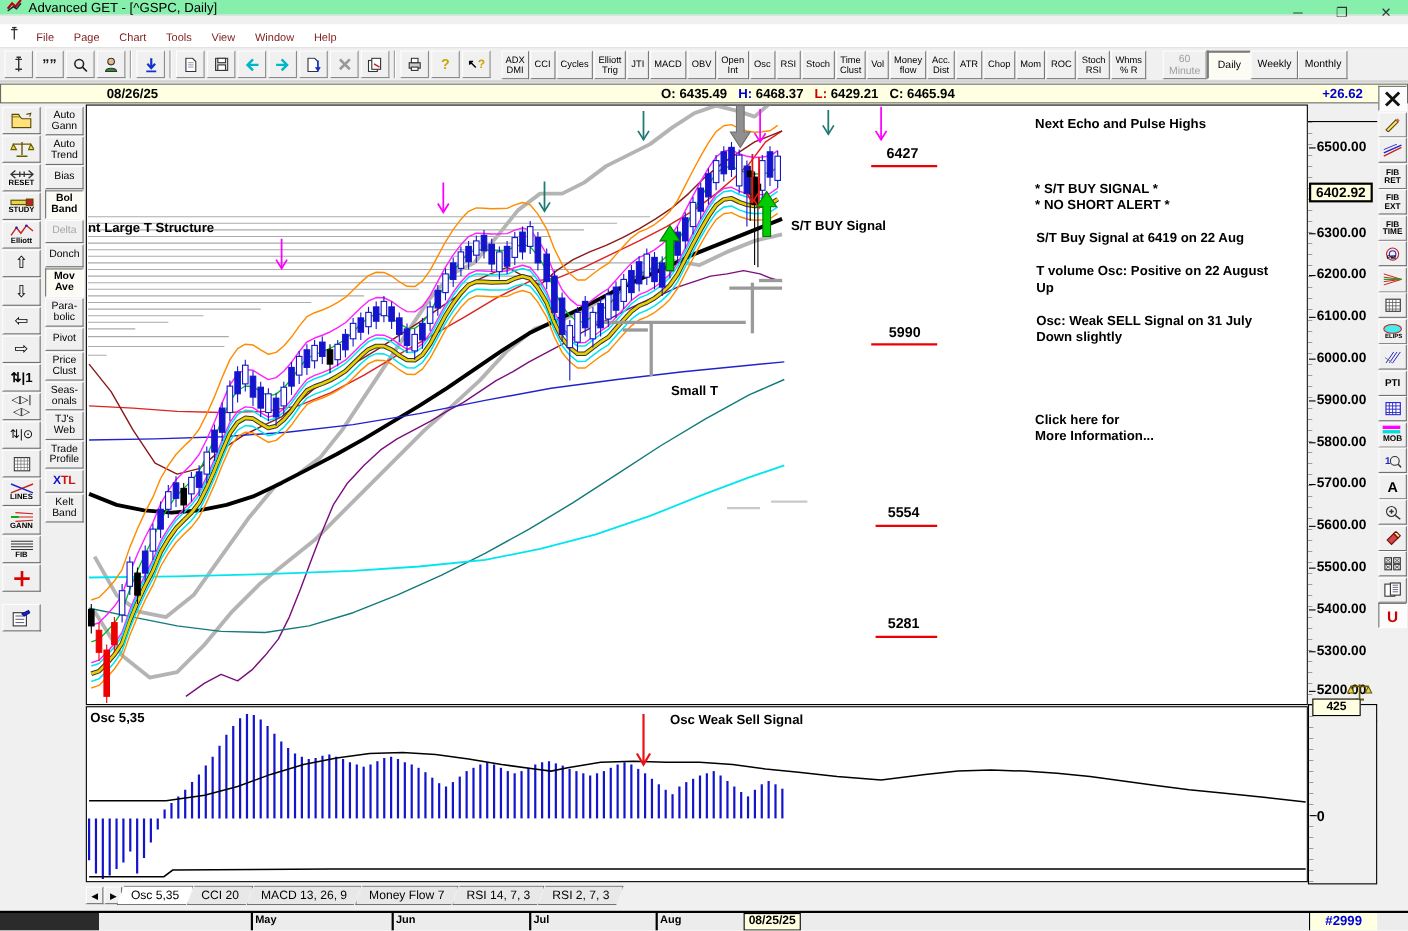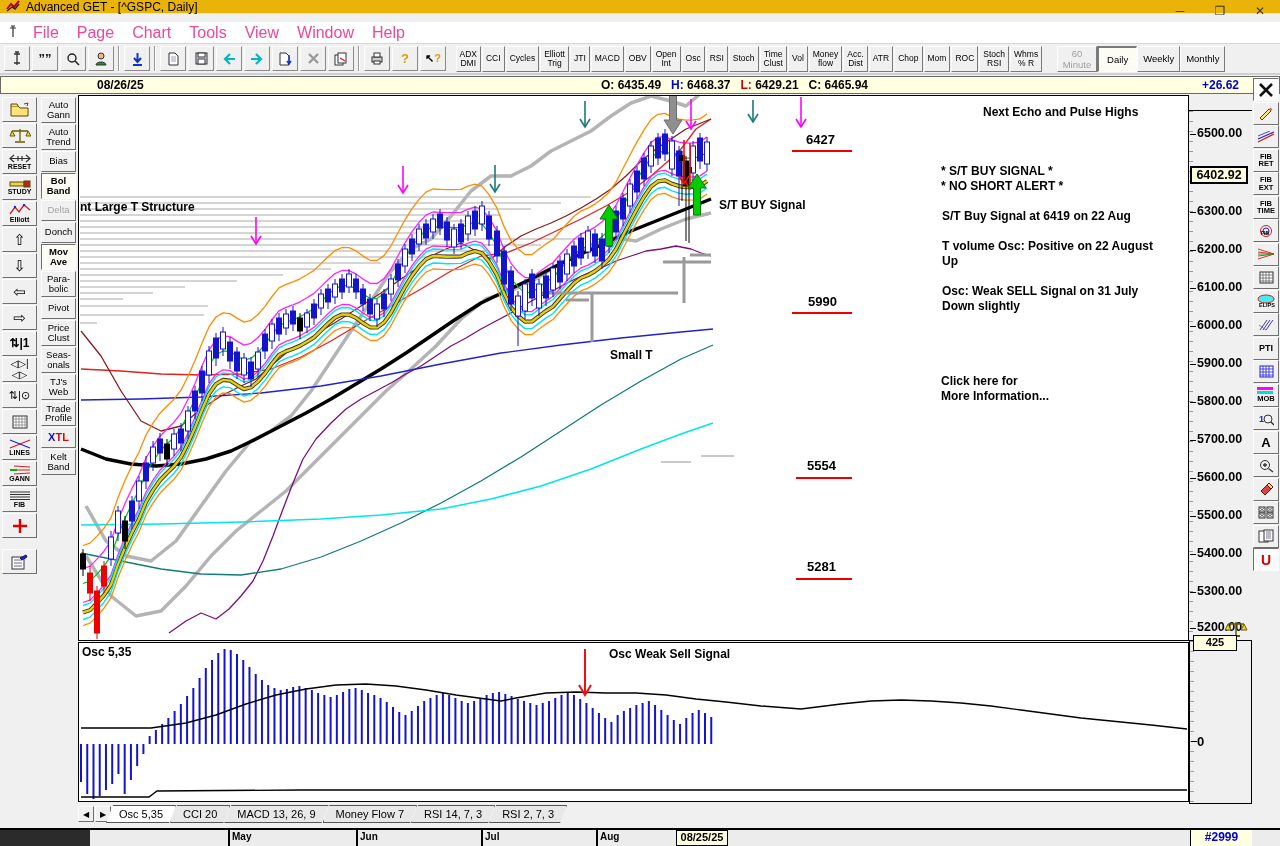"Advanced GET - [^GSPC, Daily]" .titlebar { background: #eab308 -> #86efac }
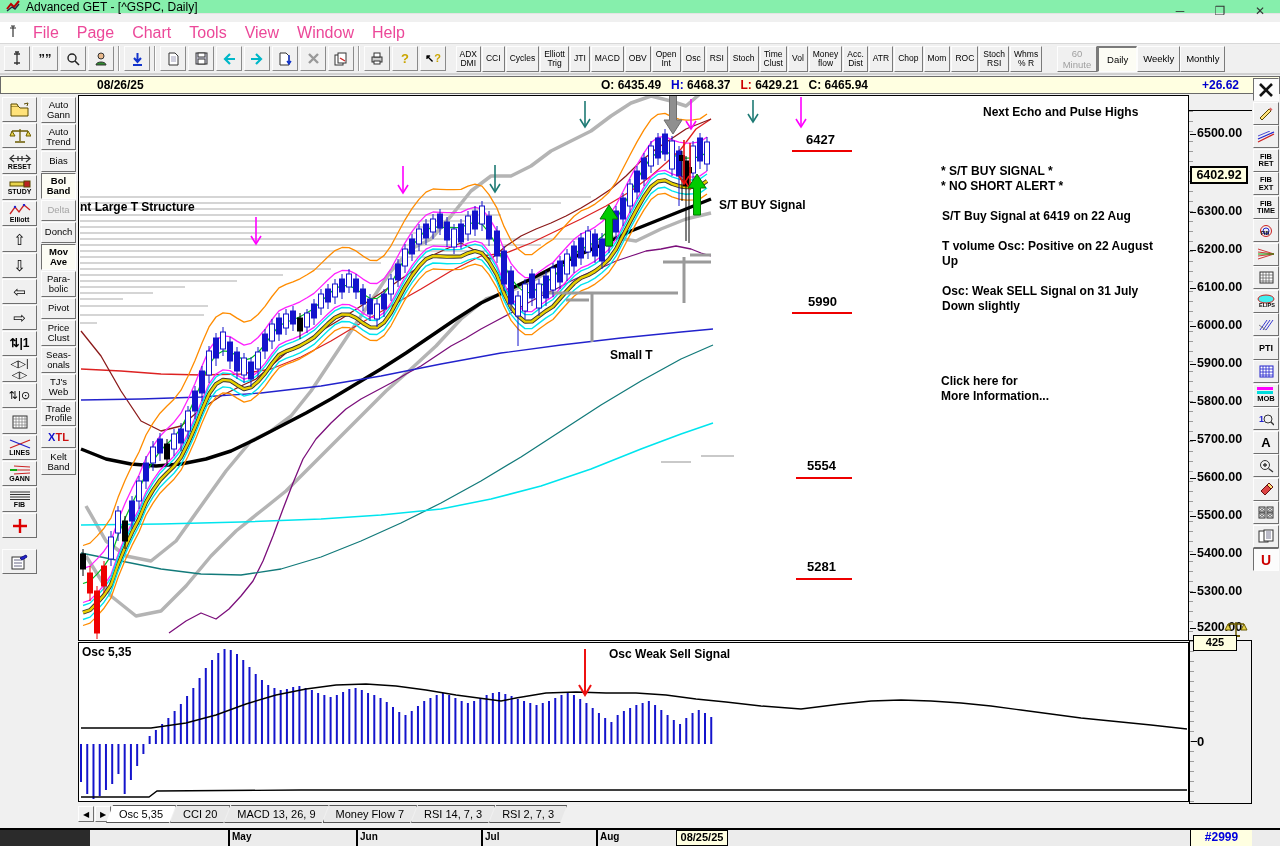"File" .menuitem { color: #ec4899 -> #7f1d1d; font-size: 16px -> 10px }
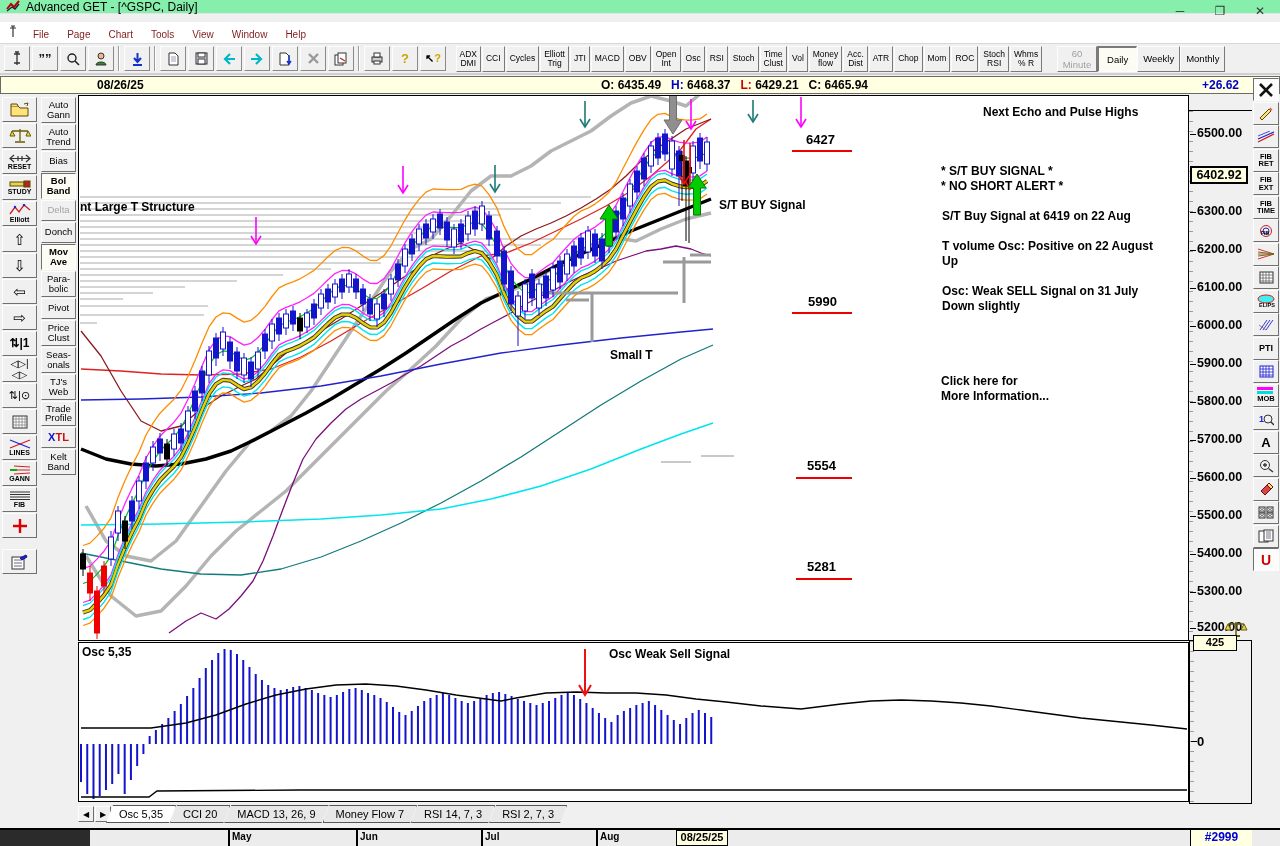"Next Echo and Pulse Highs" div.anno { left: 904px -> 862px }
